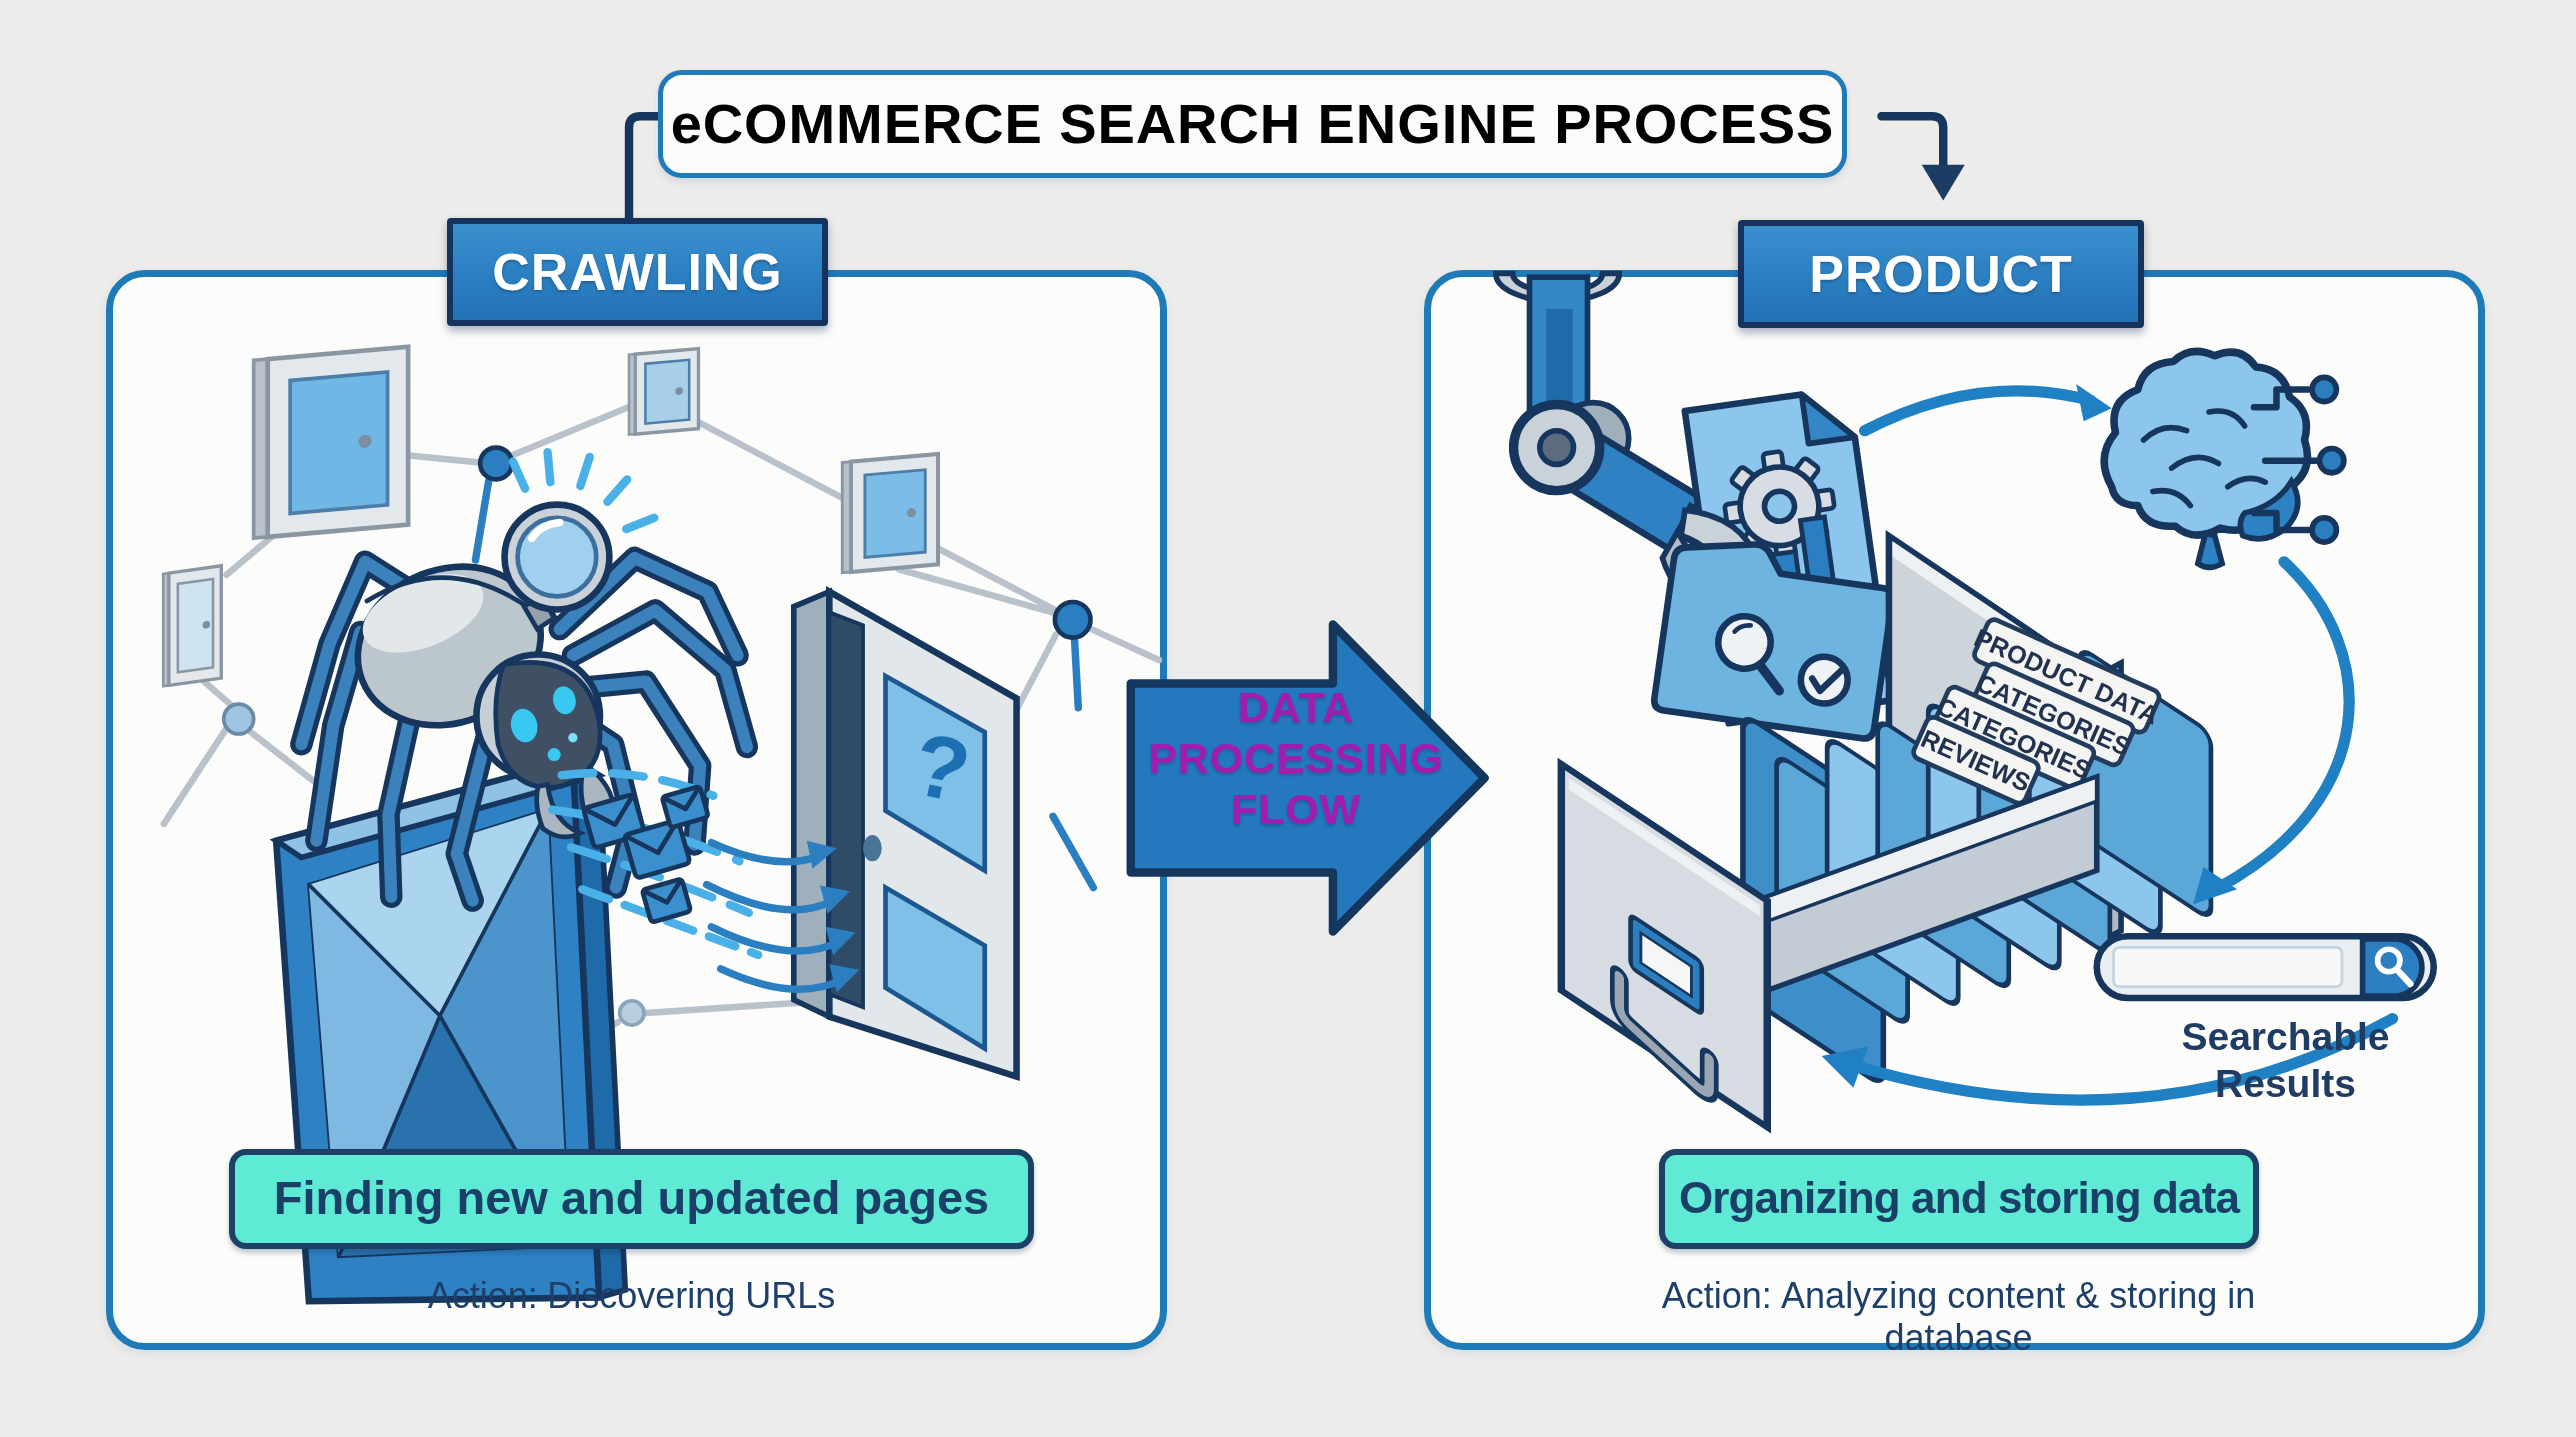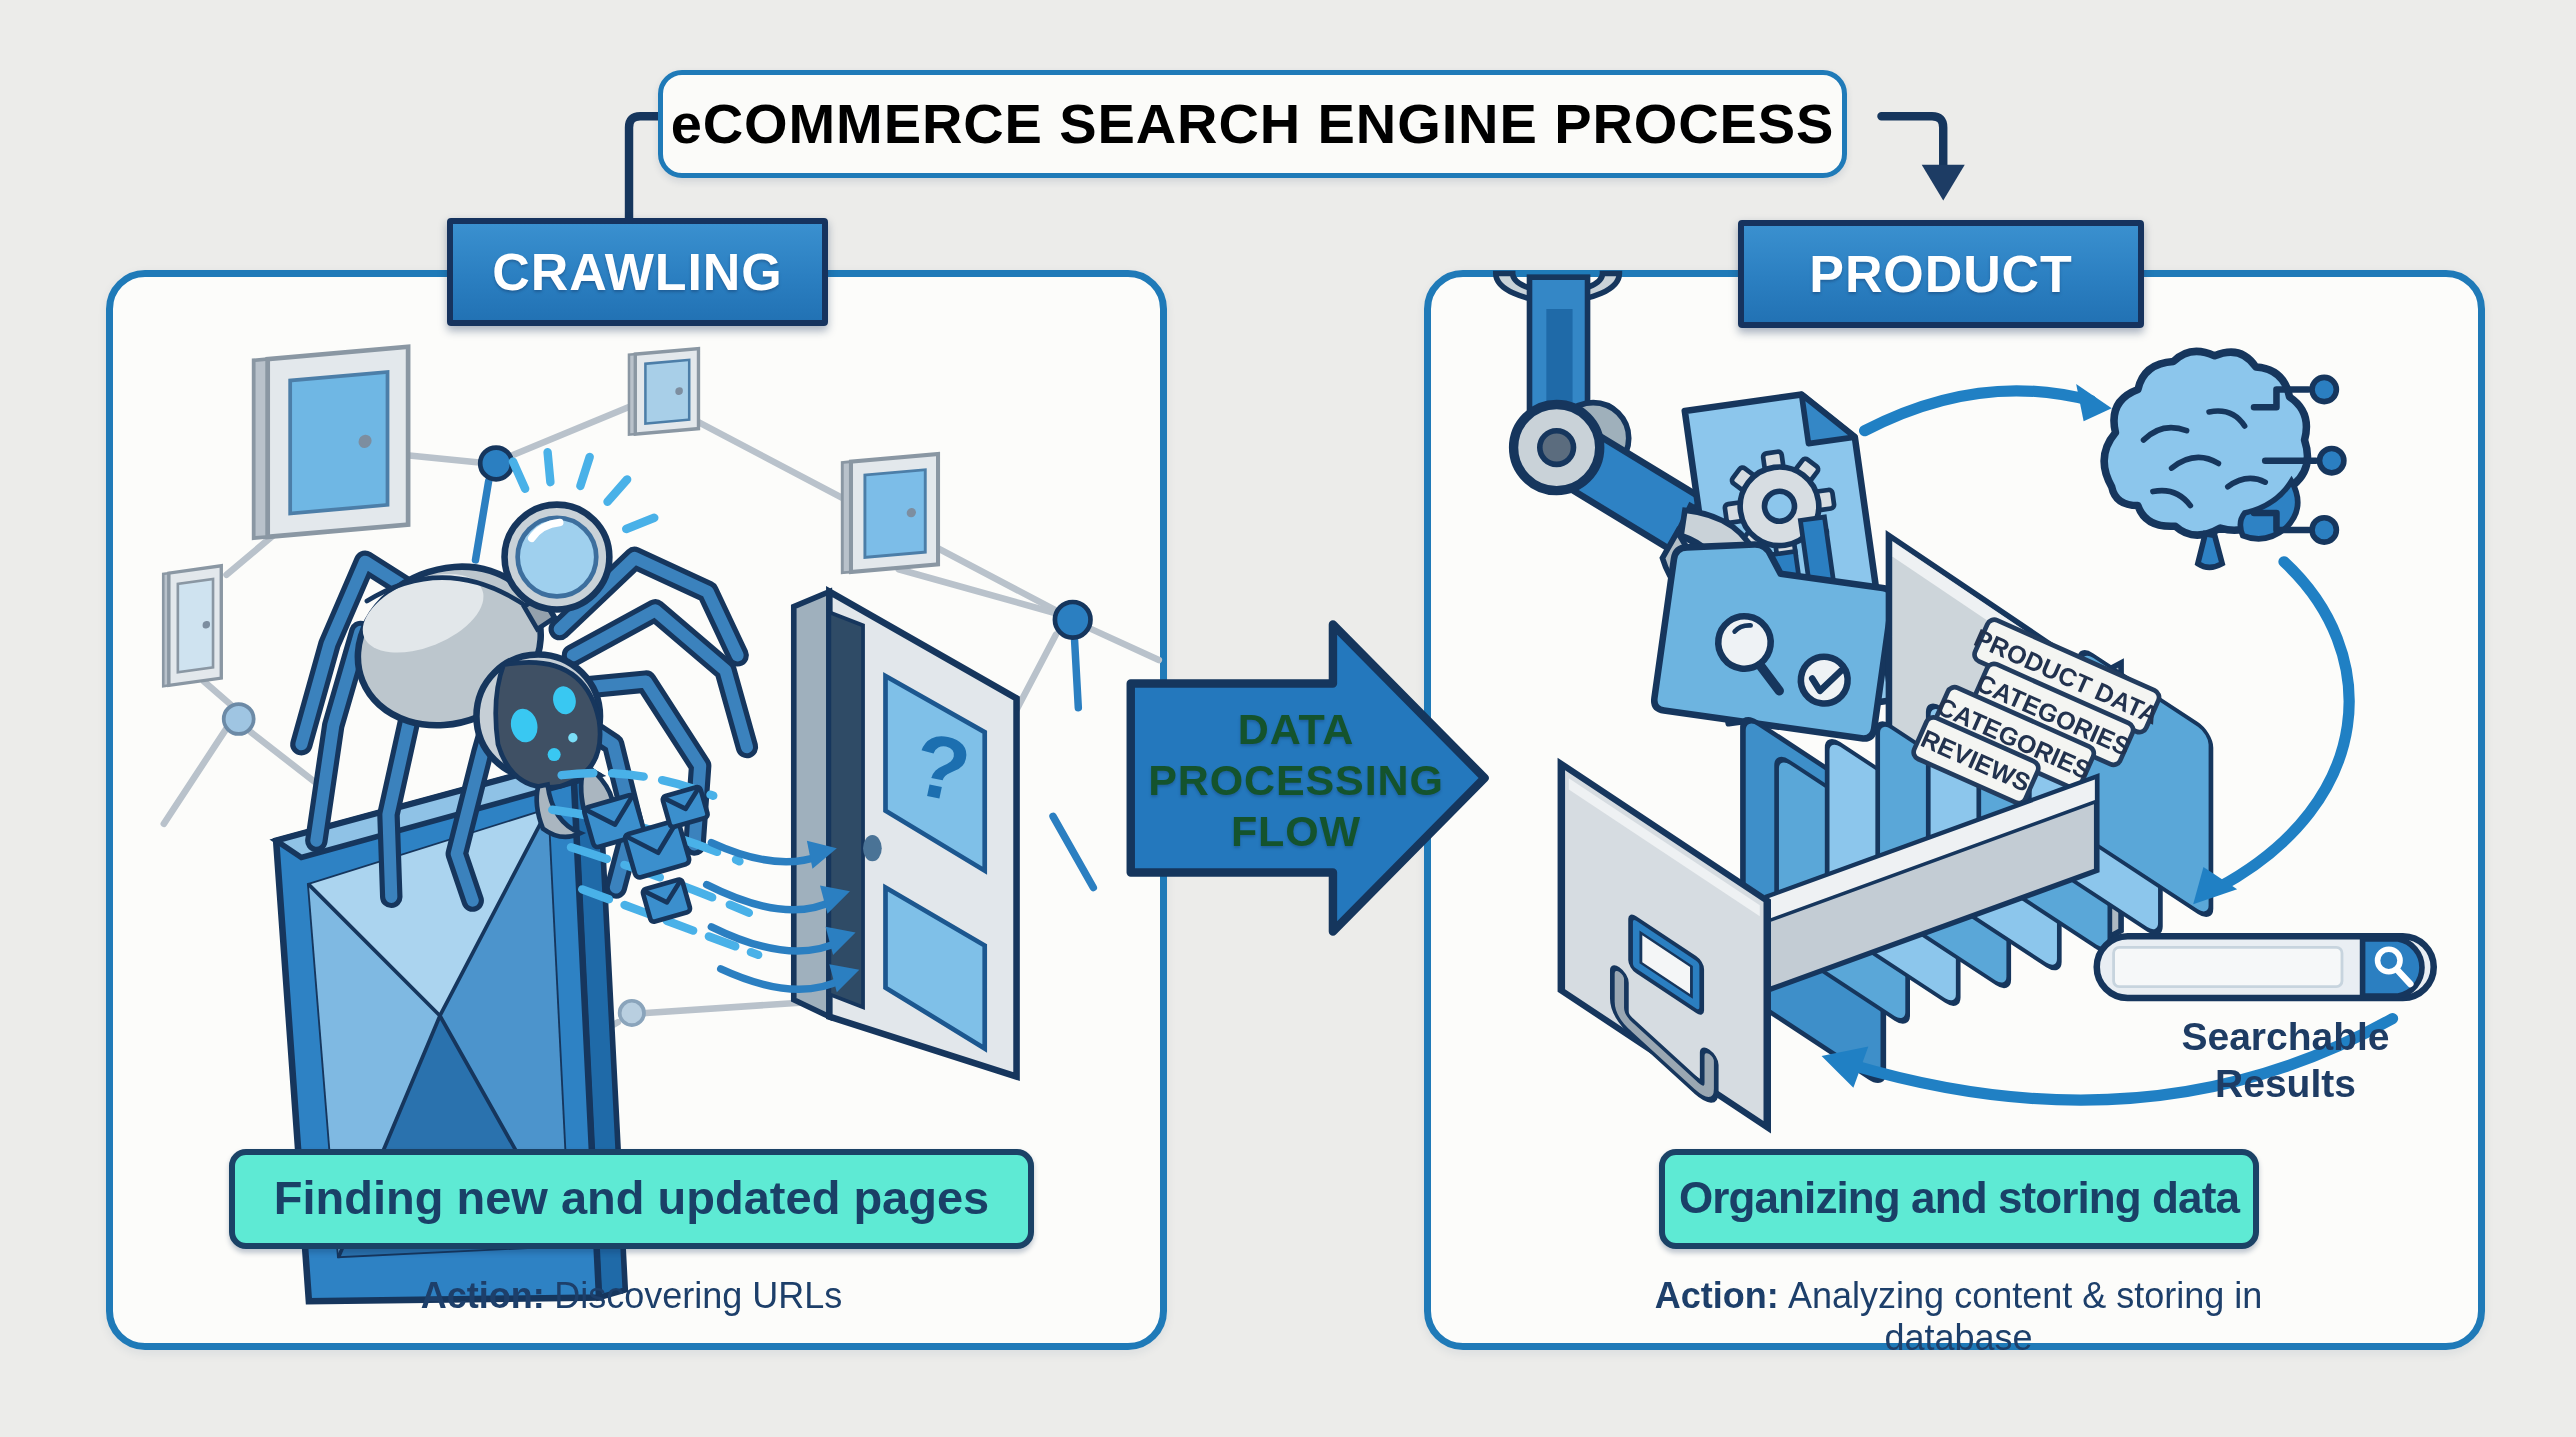"DATA" .flow-text { color: #14532d -> #a21caf; top: 704px -> 682px }
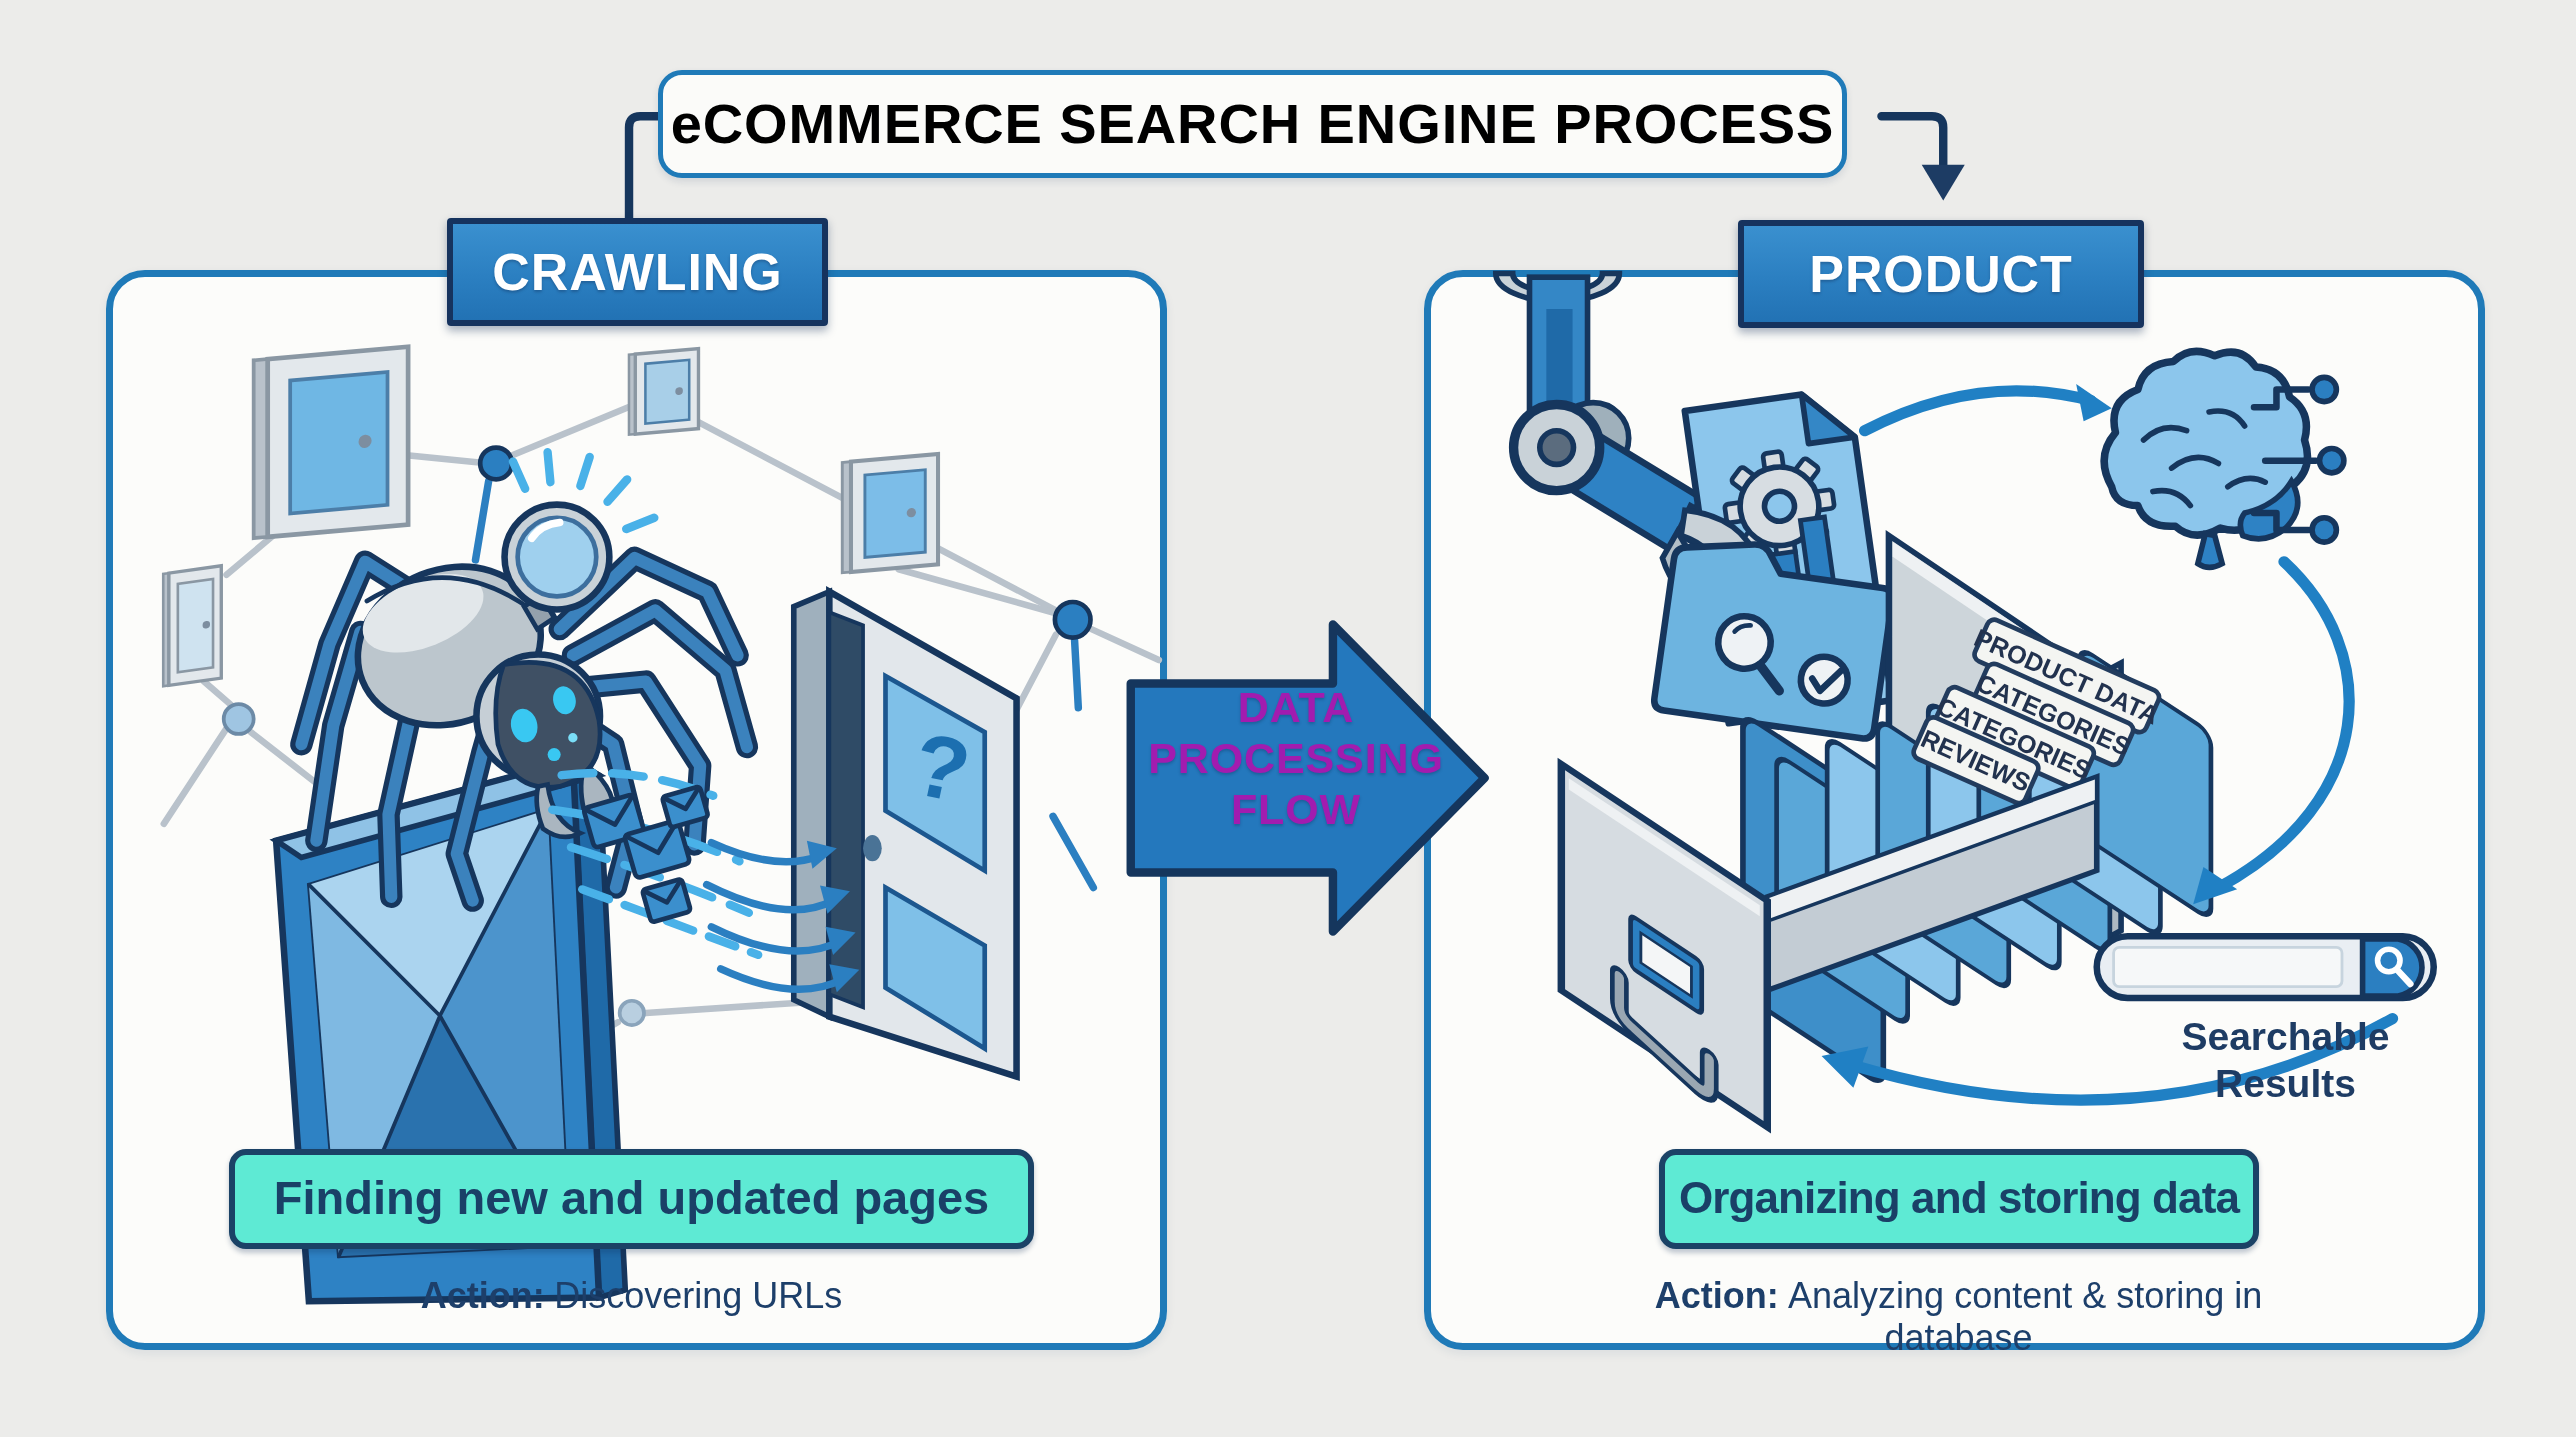"Action:" .action b { font-weight: 700 -> 400 }
